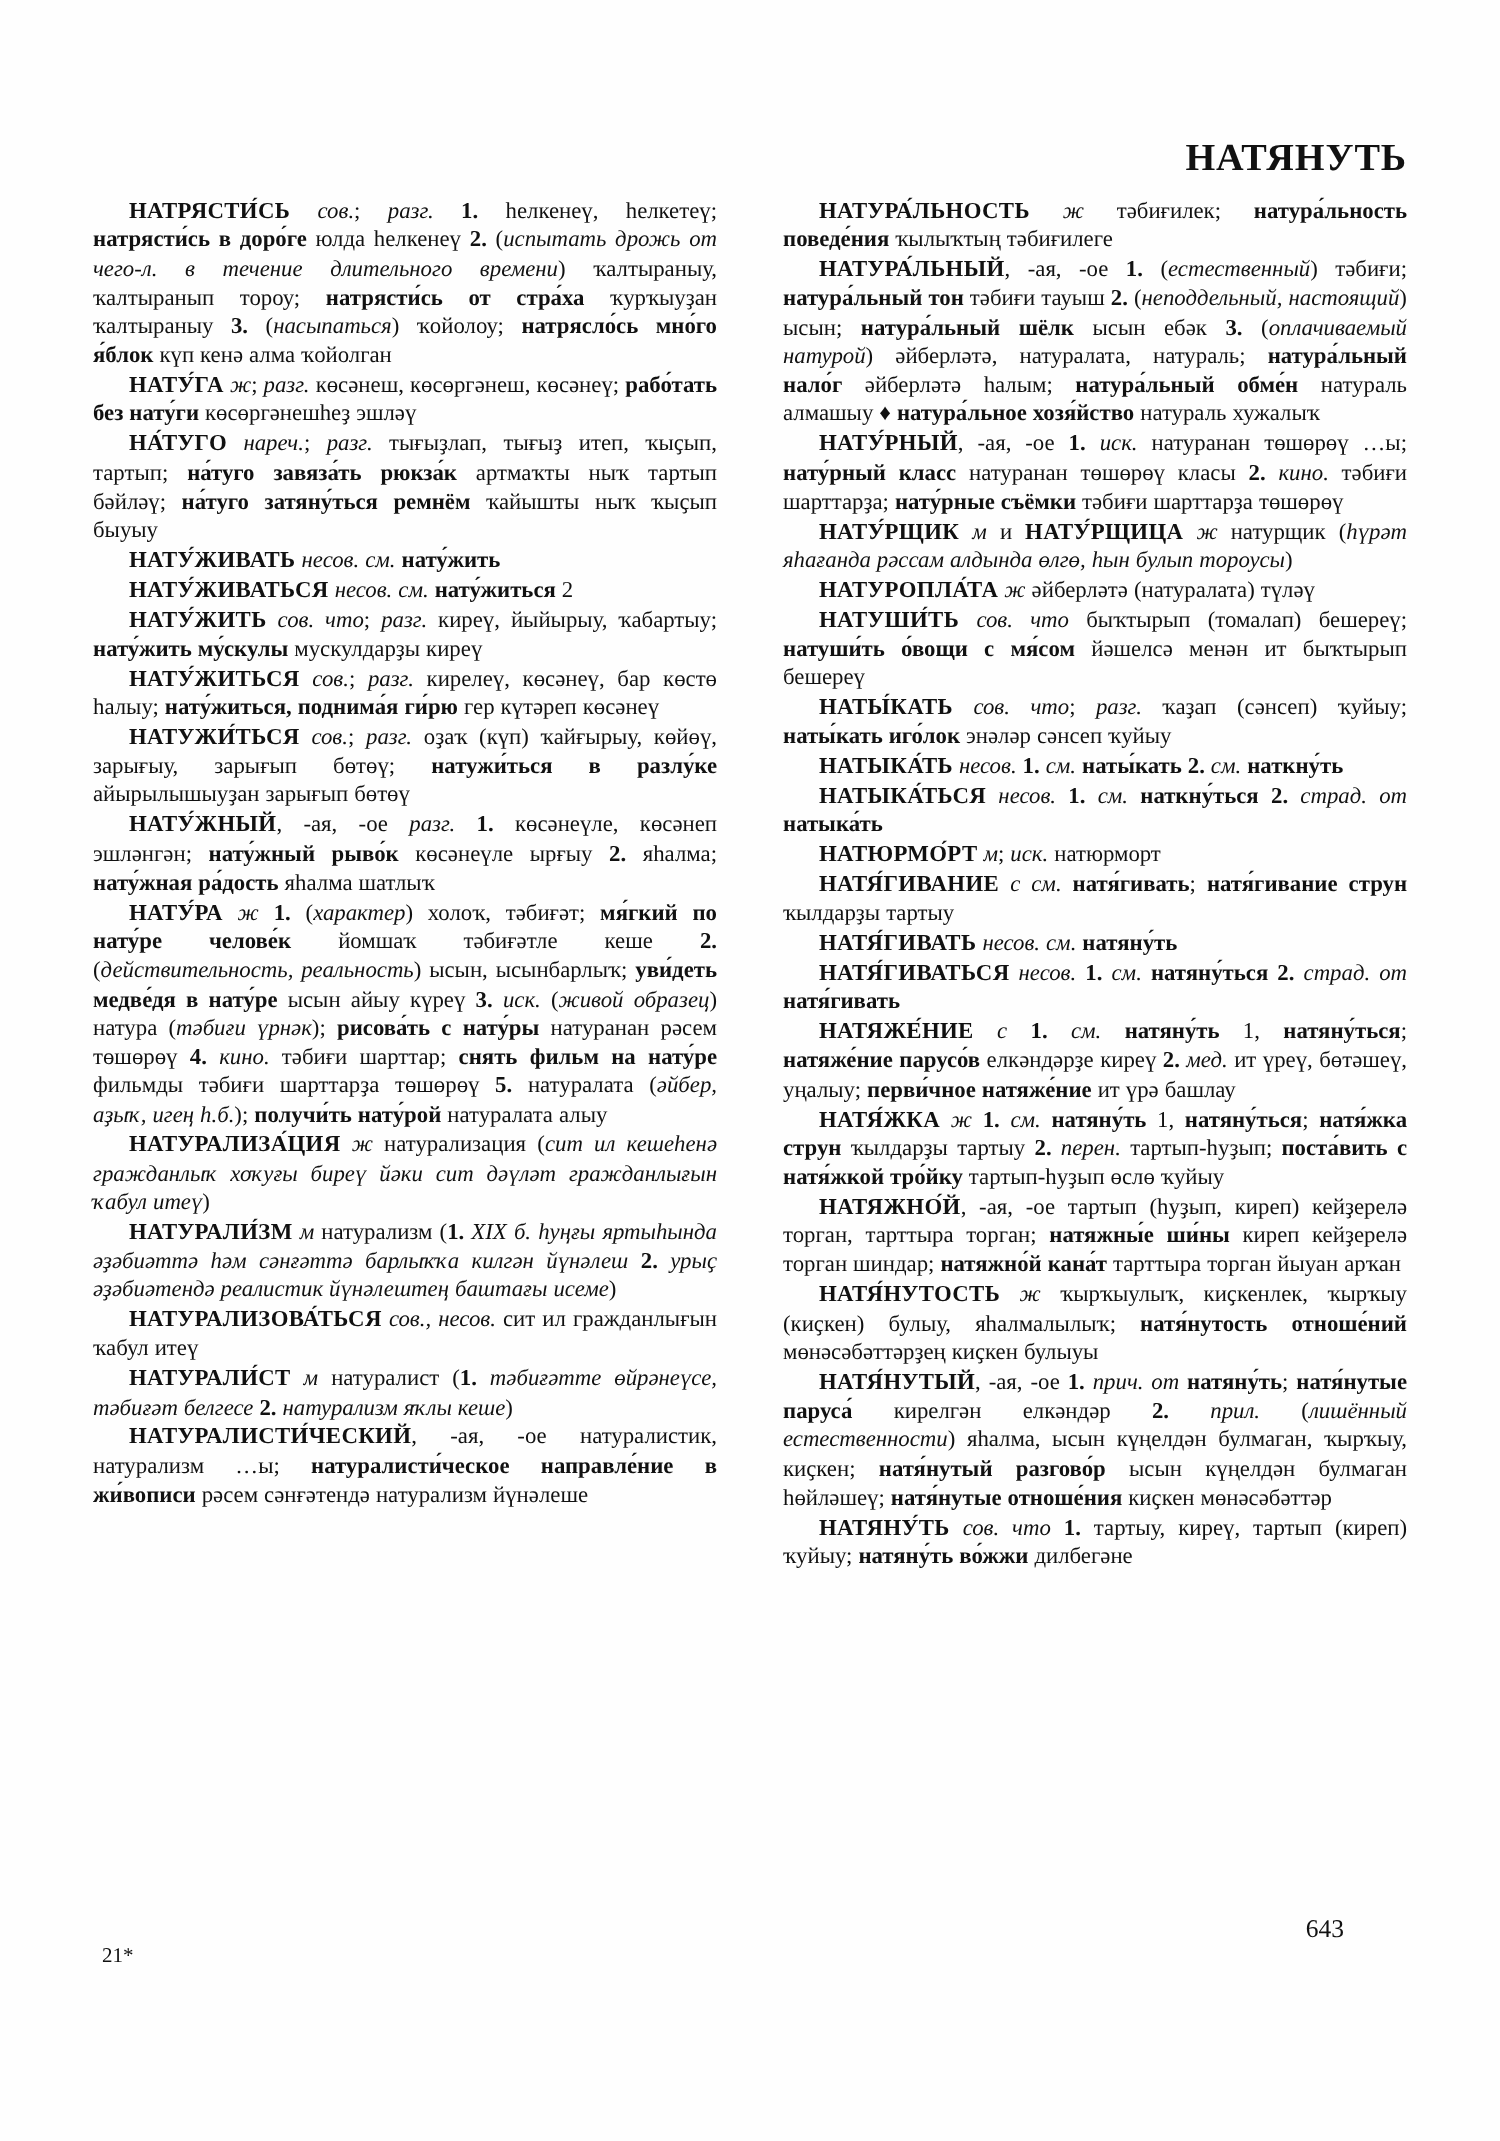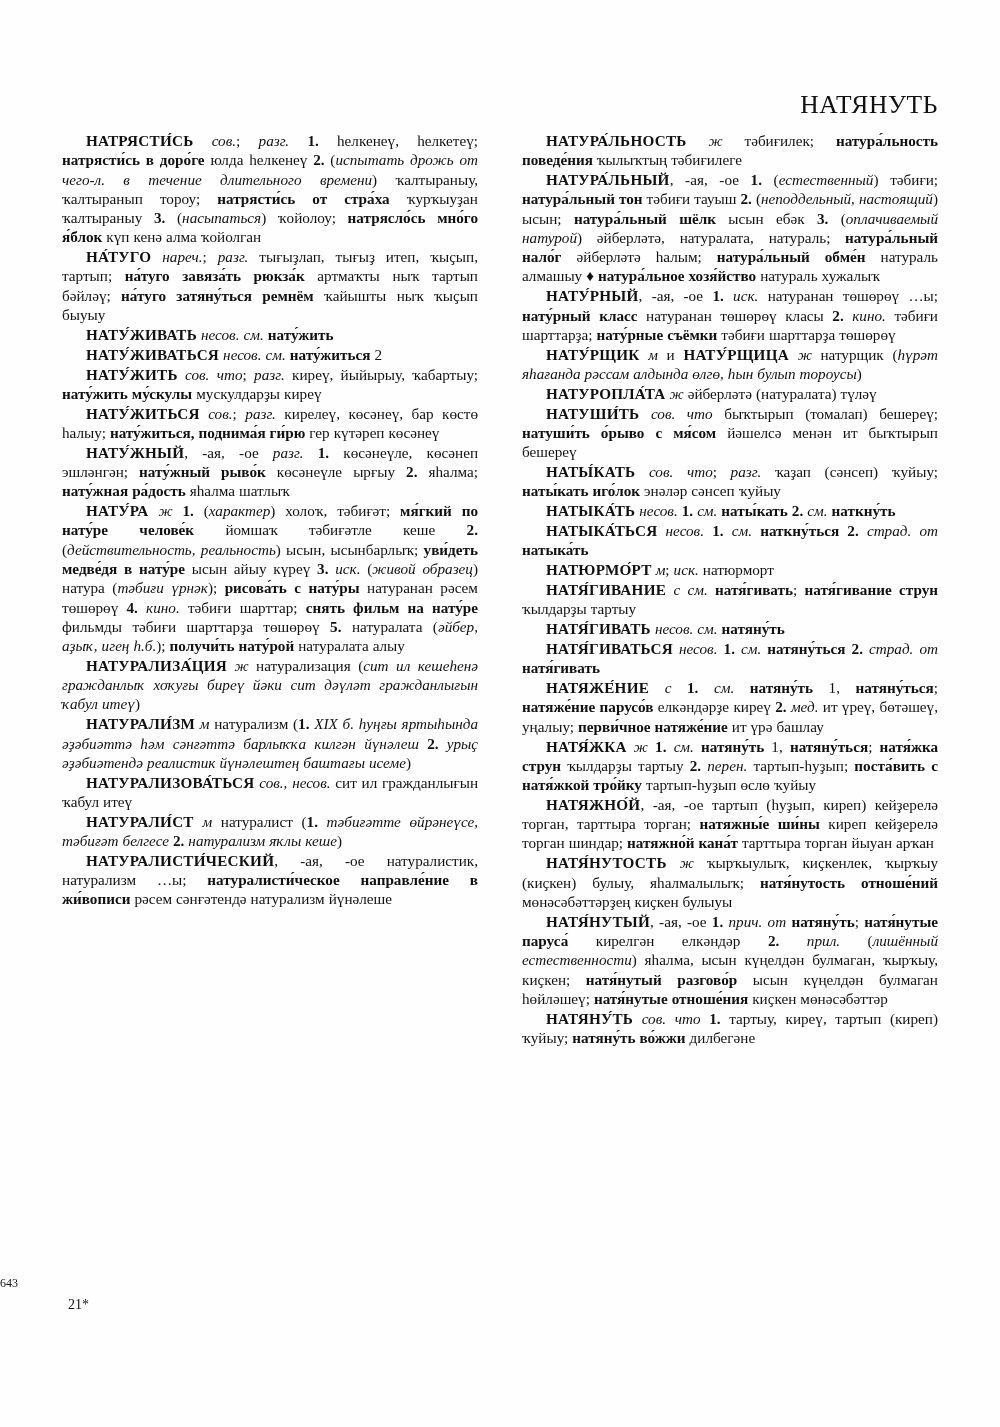"НАТЯНУТЬ" .runhead { font-weight: normal -> bold }
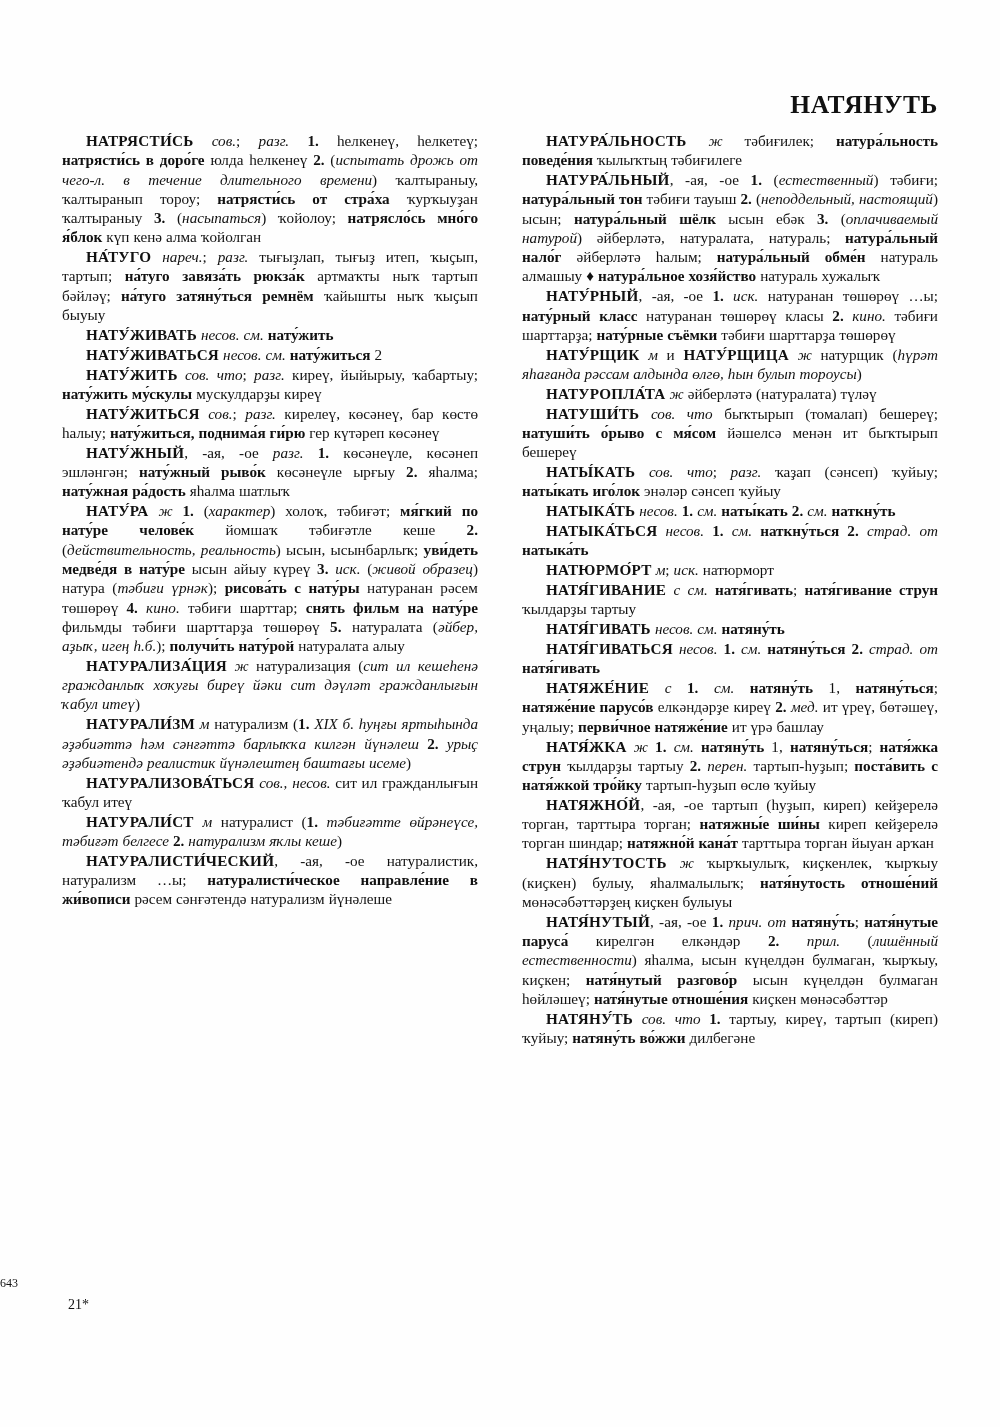"НАТУ́ГА ж; разг. көсәнеш, көсөргәнеш," p.entry { html: none -> <p><span>НАТУ́ГА</span> <span>ж</span>; <span>разг.</span> көсәнеш, көсөргәнеш, көсәнеү; <span>рабо́тать без нату́ги</span> көсөргәнешһеҙ эшләү</p> }
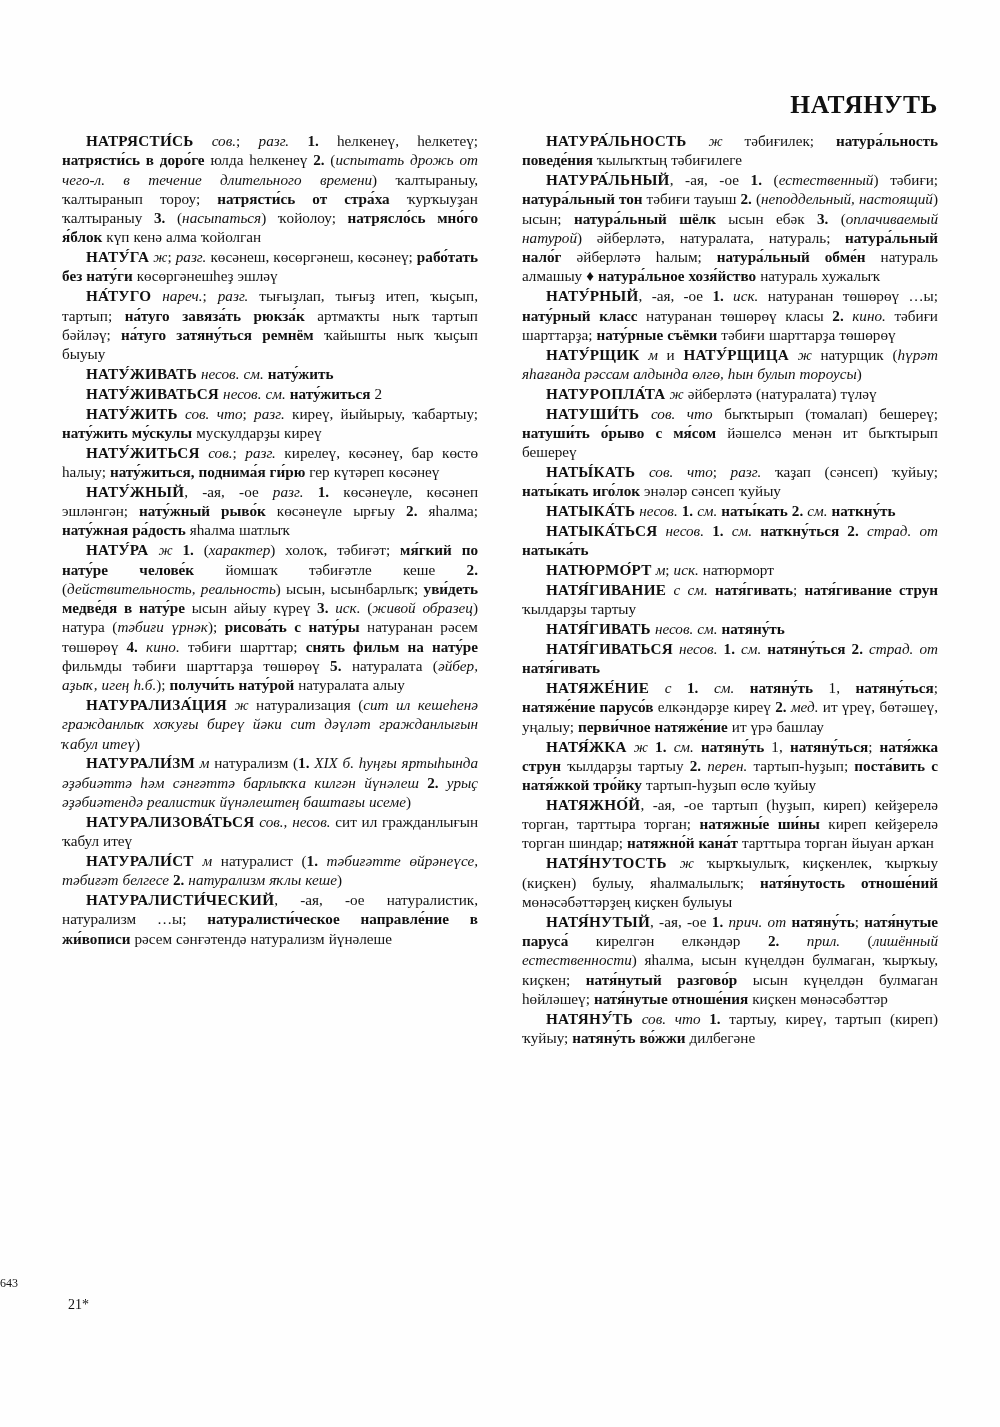"натуши́ть о́рыво с мя́сом" span.b { text: о́рыво -> о́вощи }
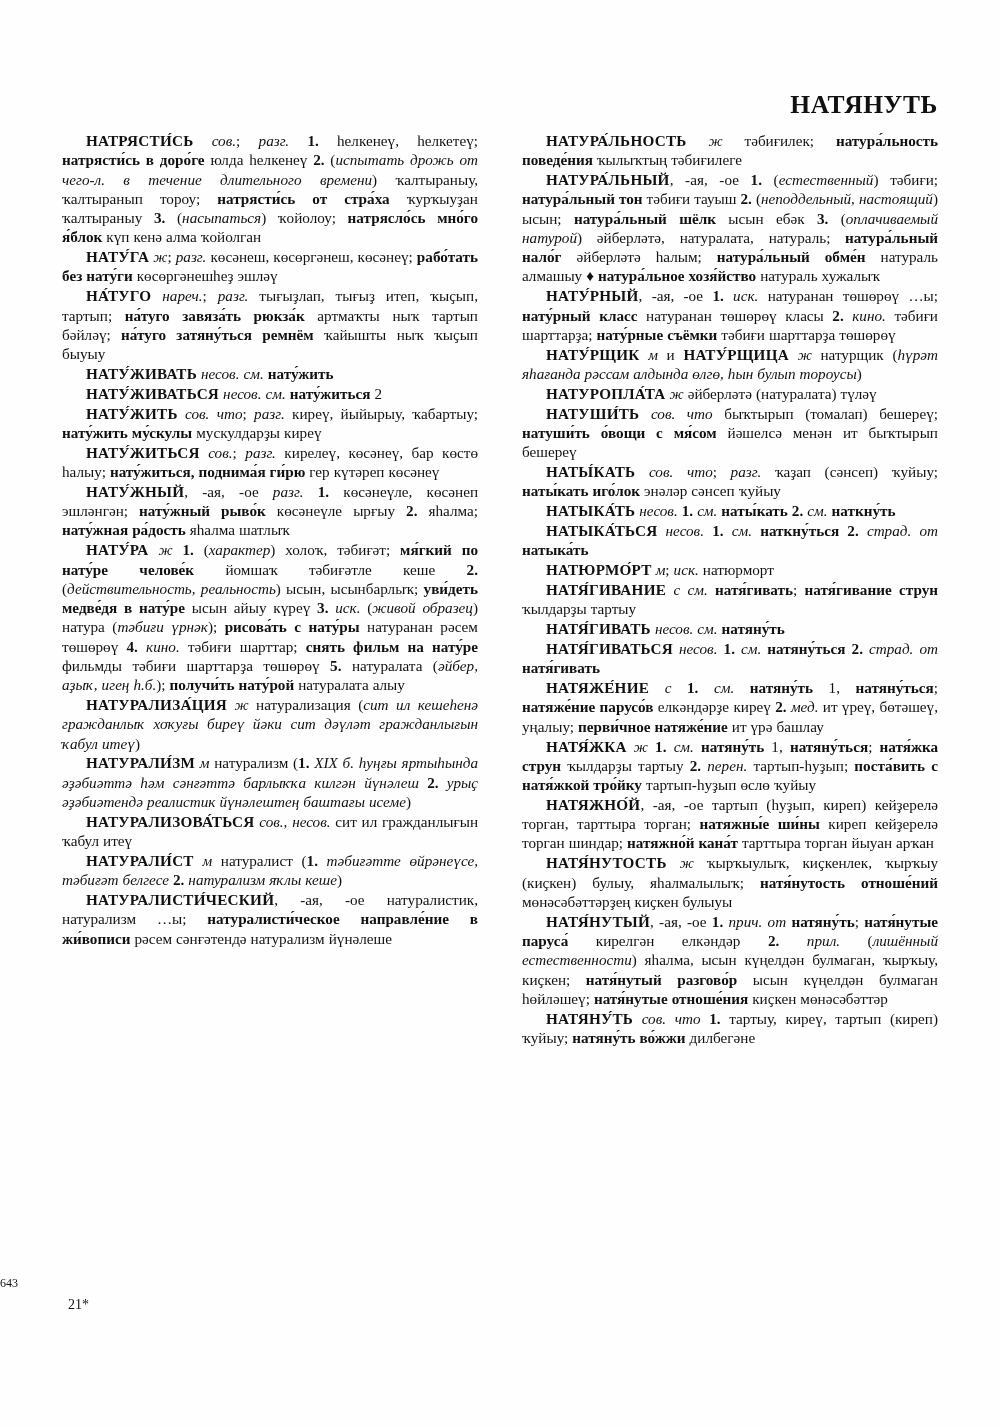"НАТУЖИ́ТЬСЯ сов.; разг. оҙаҡ (күп)" p.entry { html: none -> <p><span>НАТУЖИ́ТЬСЯ</span> <span>сов.</span>; <span>разг.</span> оҙаҡ (күп) ҡайғырыу, көйөү, зарығыу, зарығып бөтөү; <span>натужи́ться в разлу́ке</span> айырылышыуҙан зарығып бөтөү</p> }
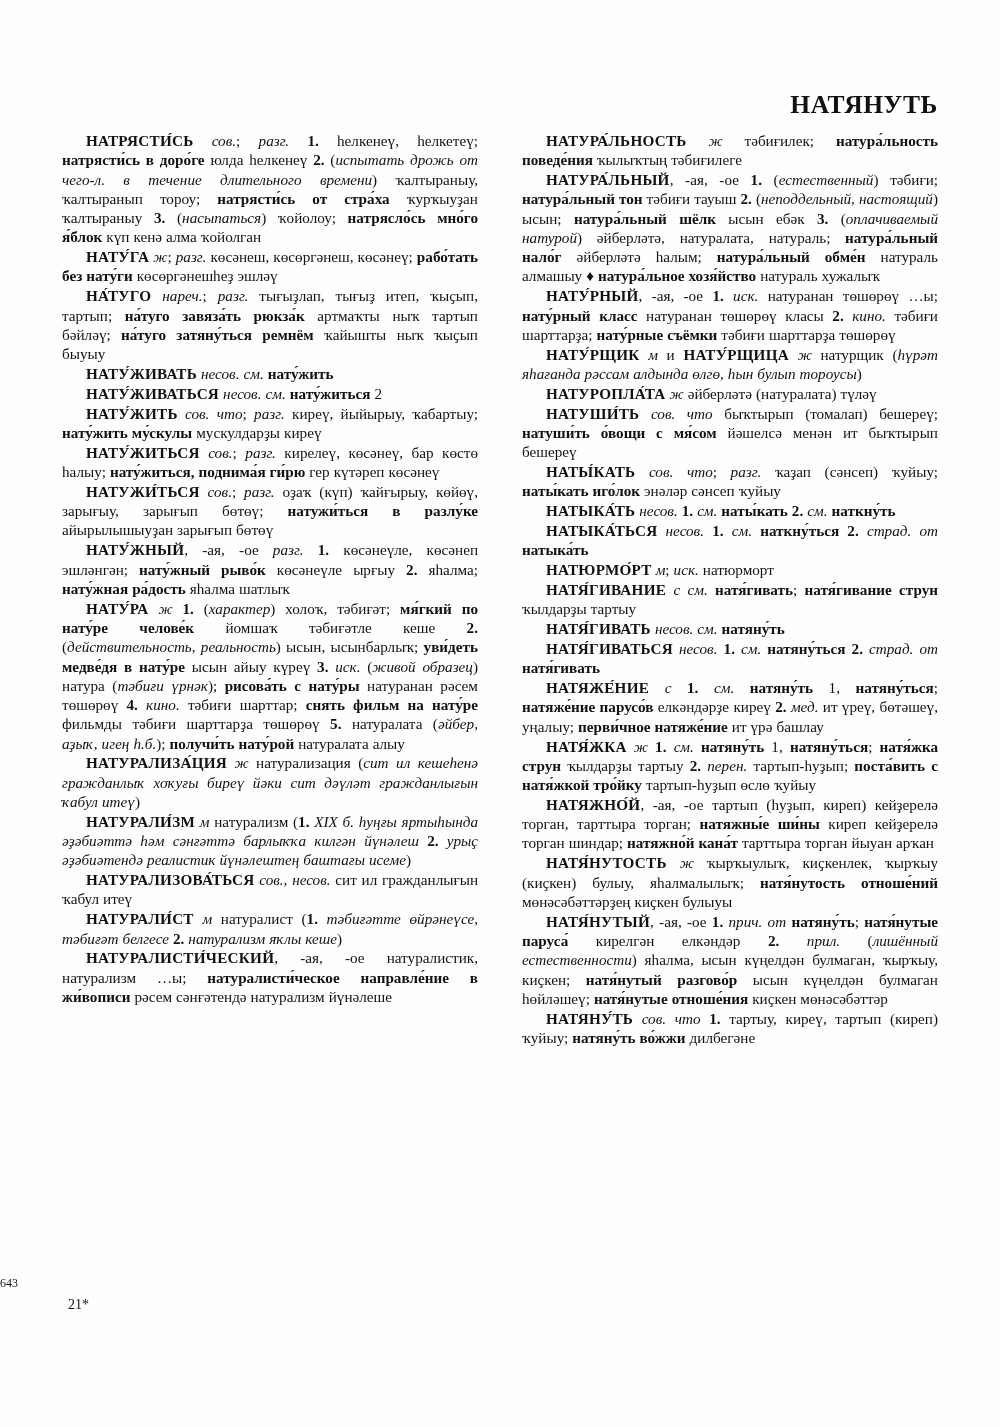"643" .folio { font-size: 12px -> 17px; text-align: left -> right }
